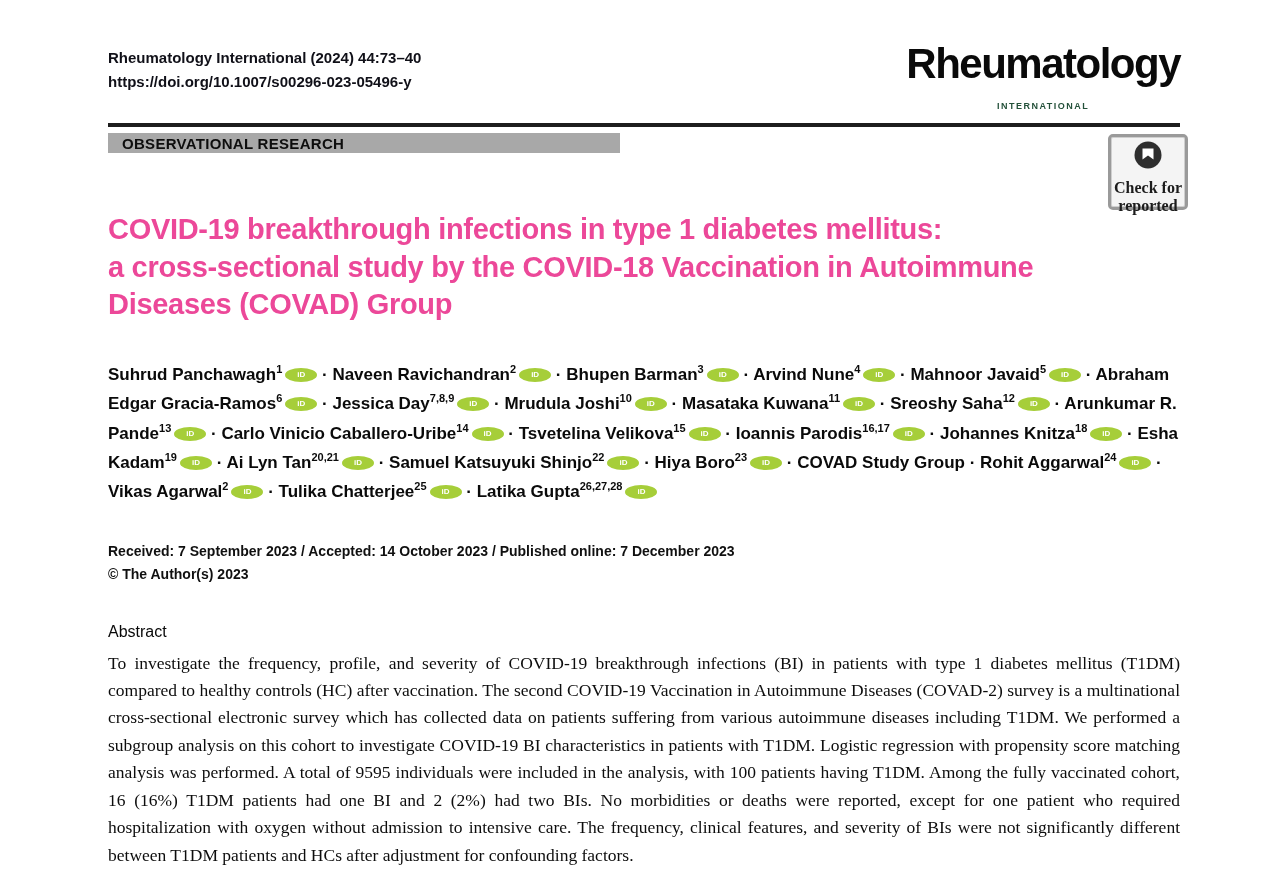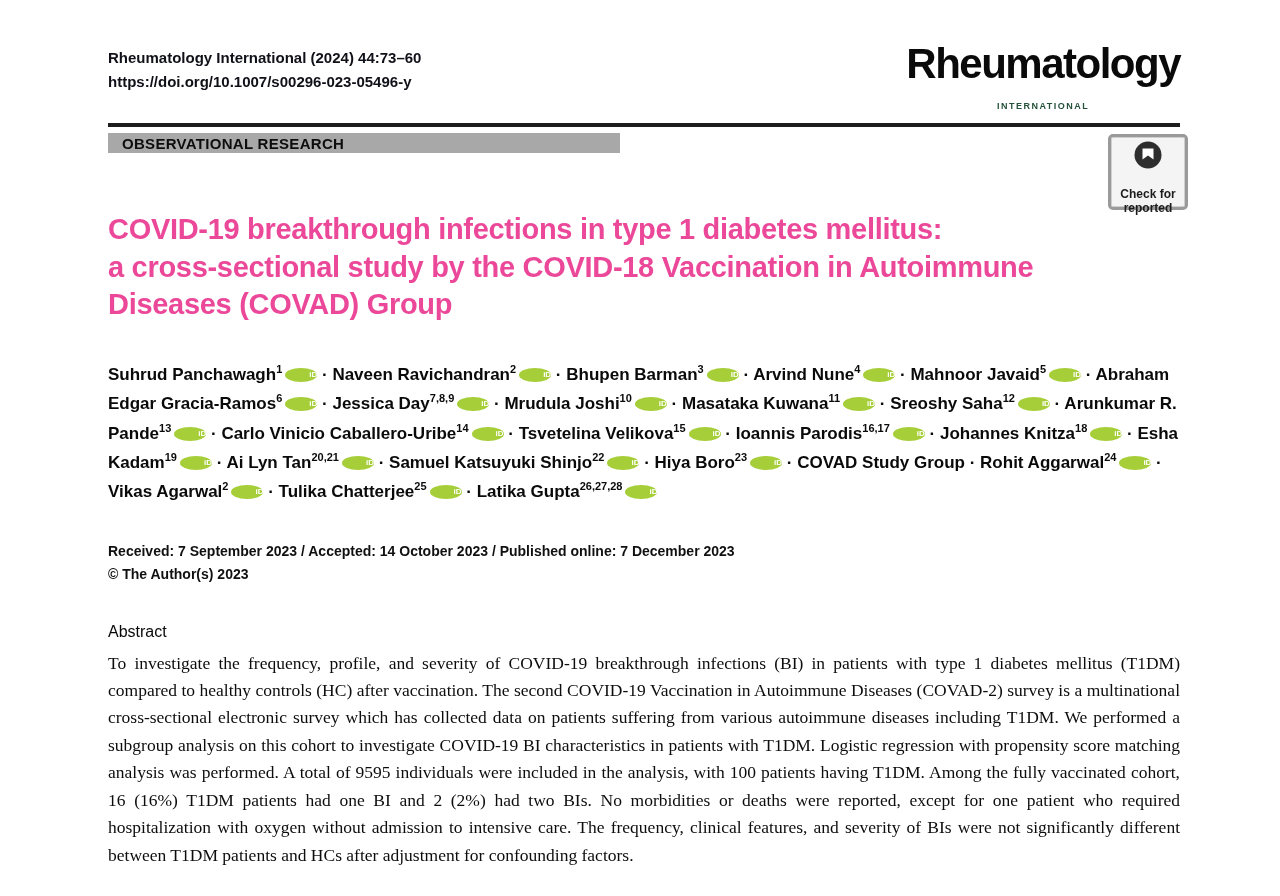"Rheumatology International (2024)" div { text: 60 -> 40 }
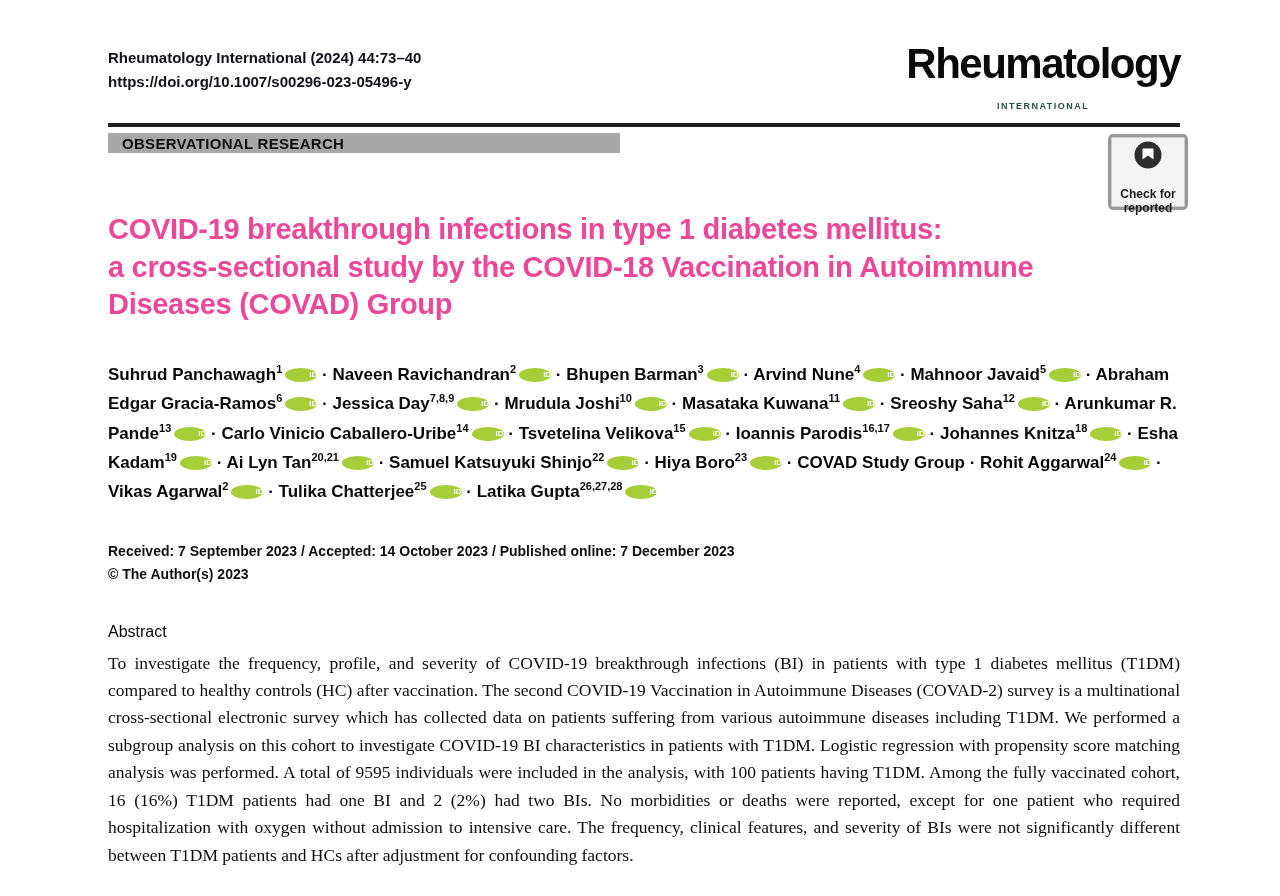"Check for" .badge-text { font-family: none -> Liberation Serif, serif; font-size: 12px -> 16px; margin-top: 18px -> 9px }
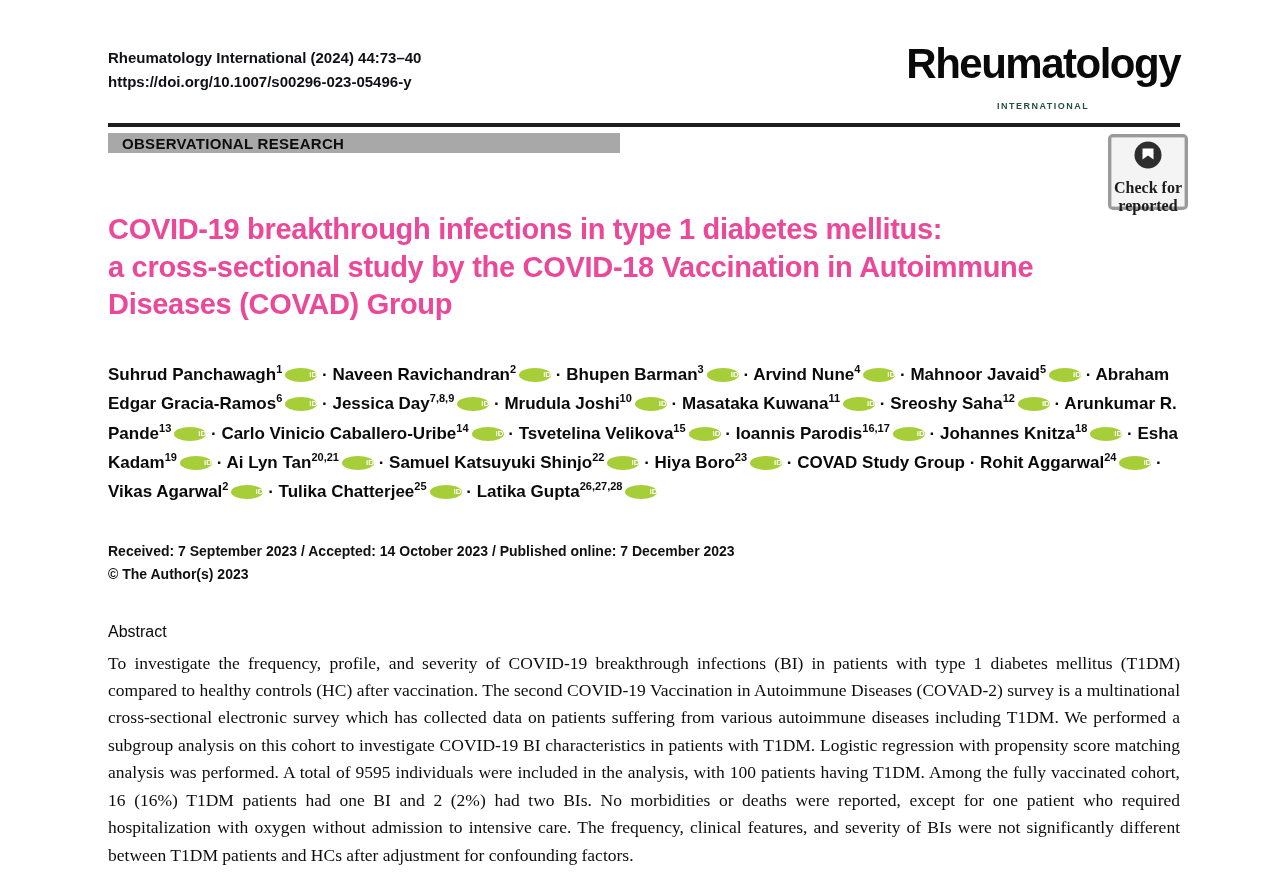"iD" .orcid { text-align: right -> center }
